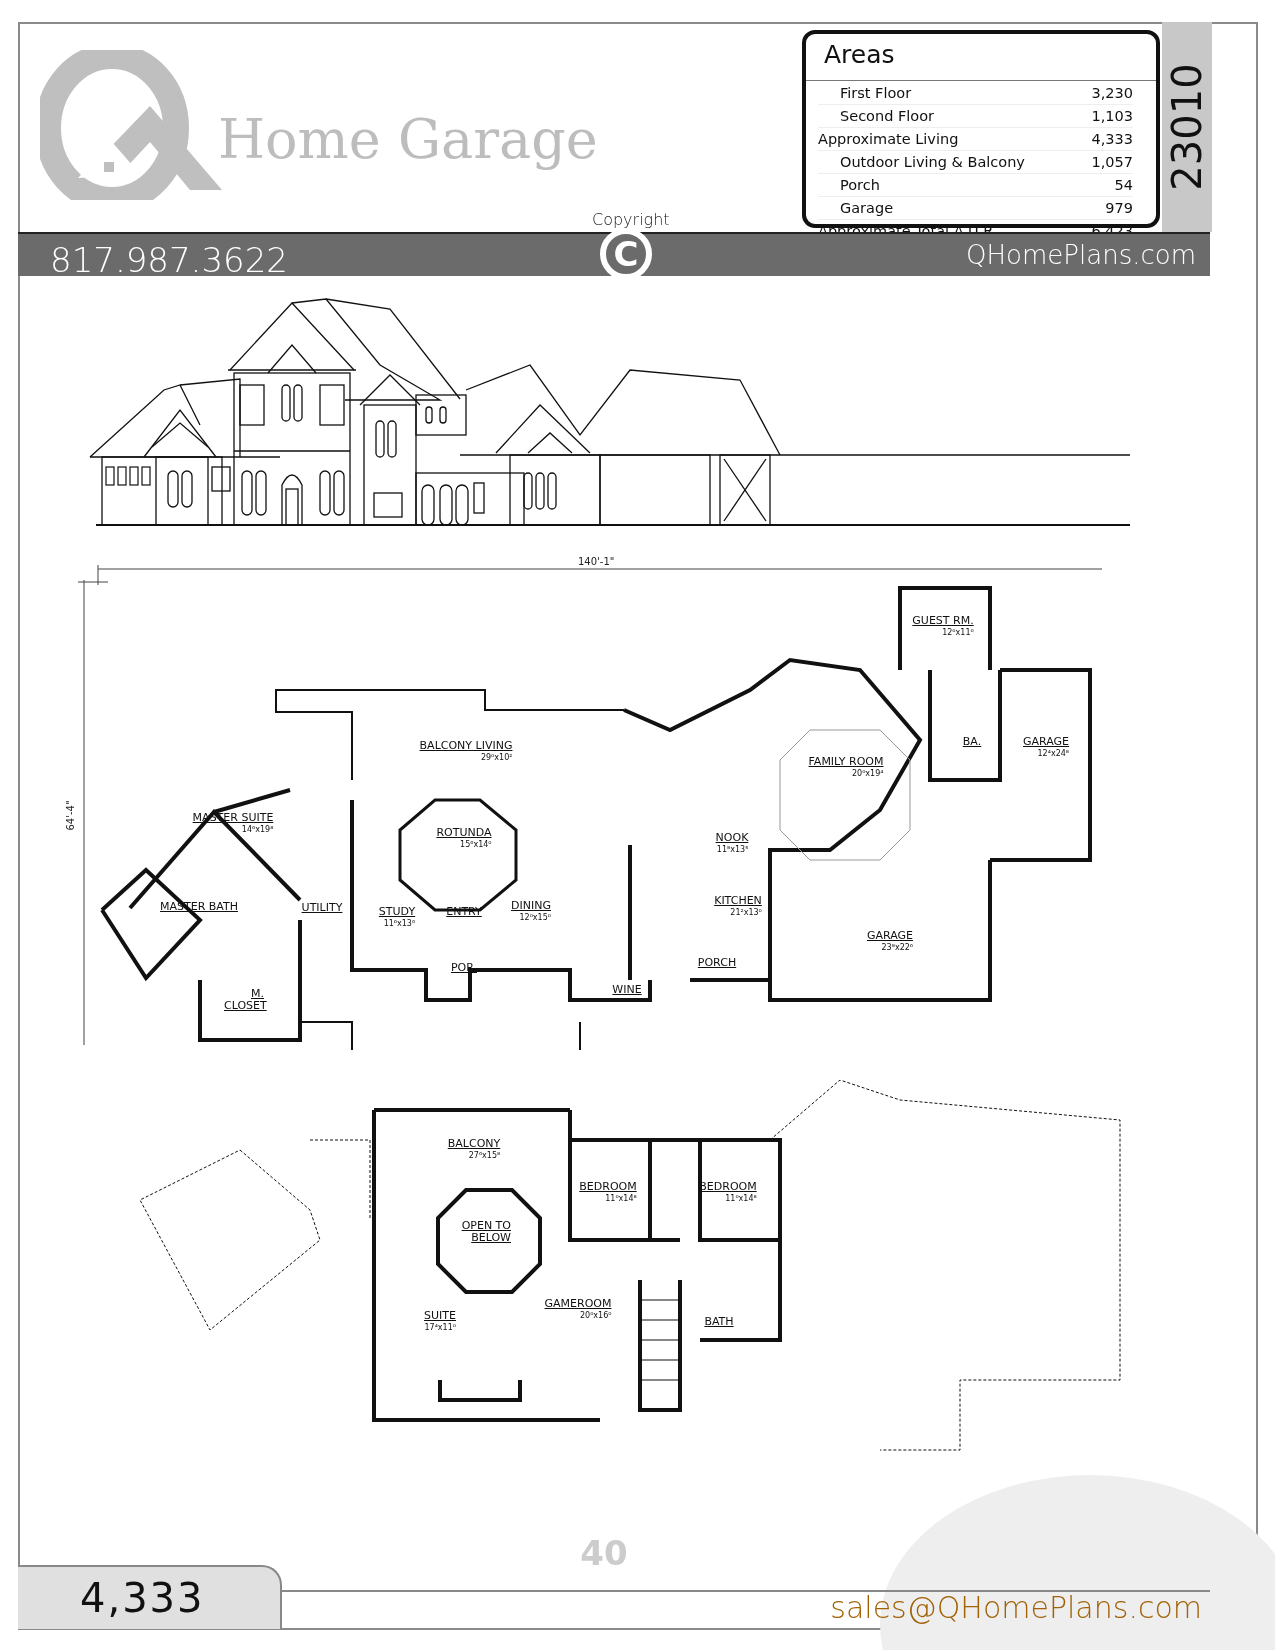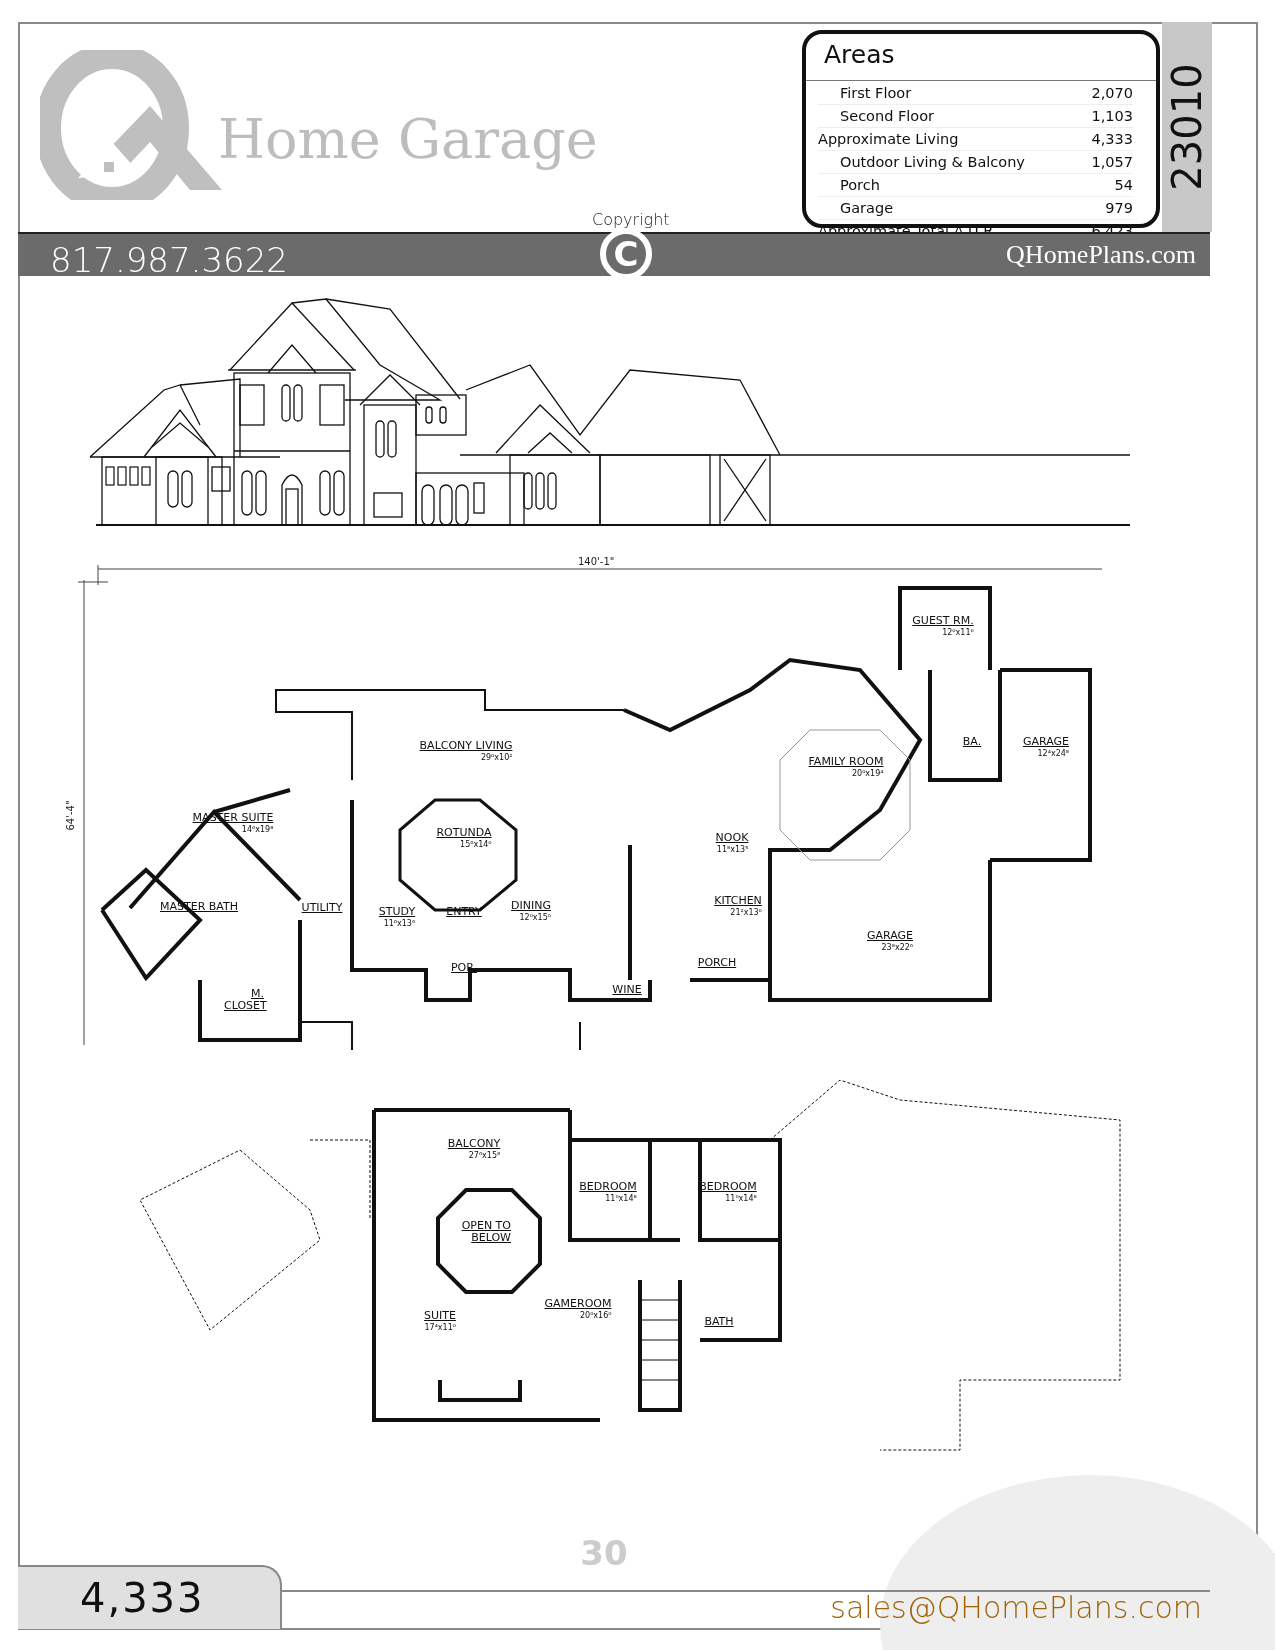"Areas" .areas { border-radius: 20px -> 13px }
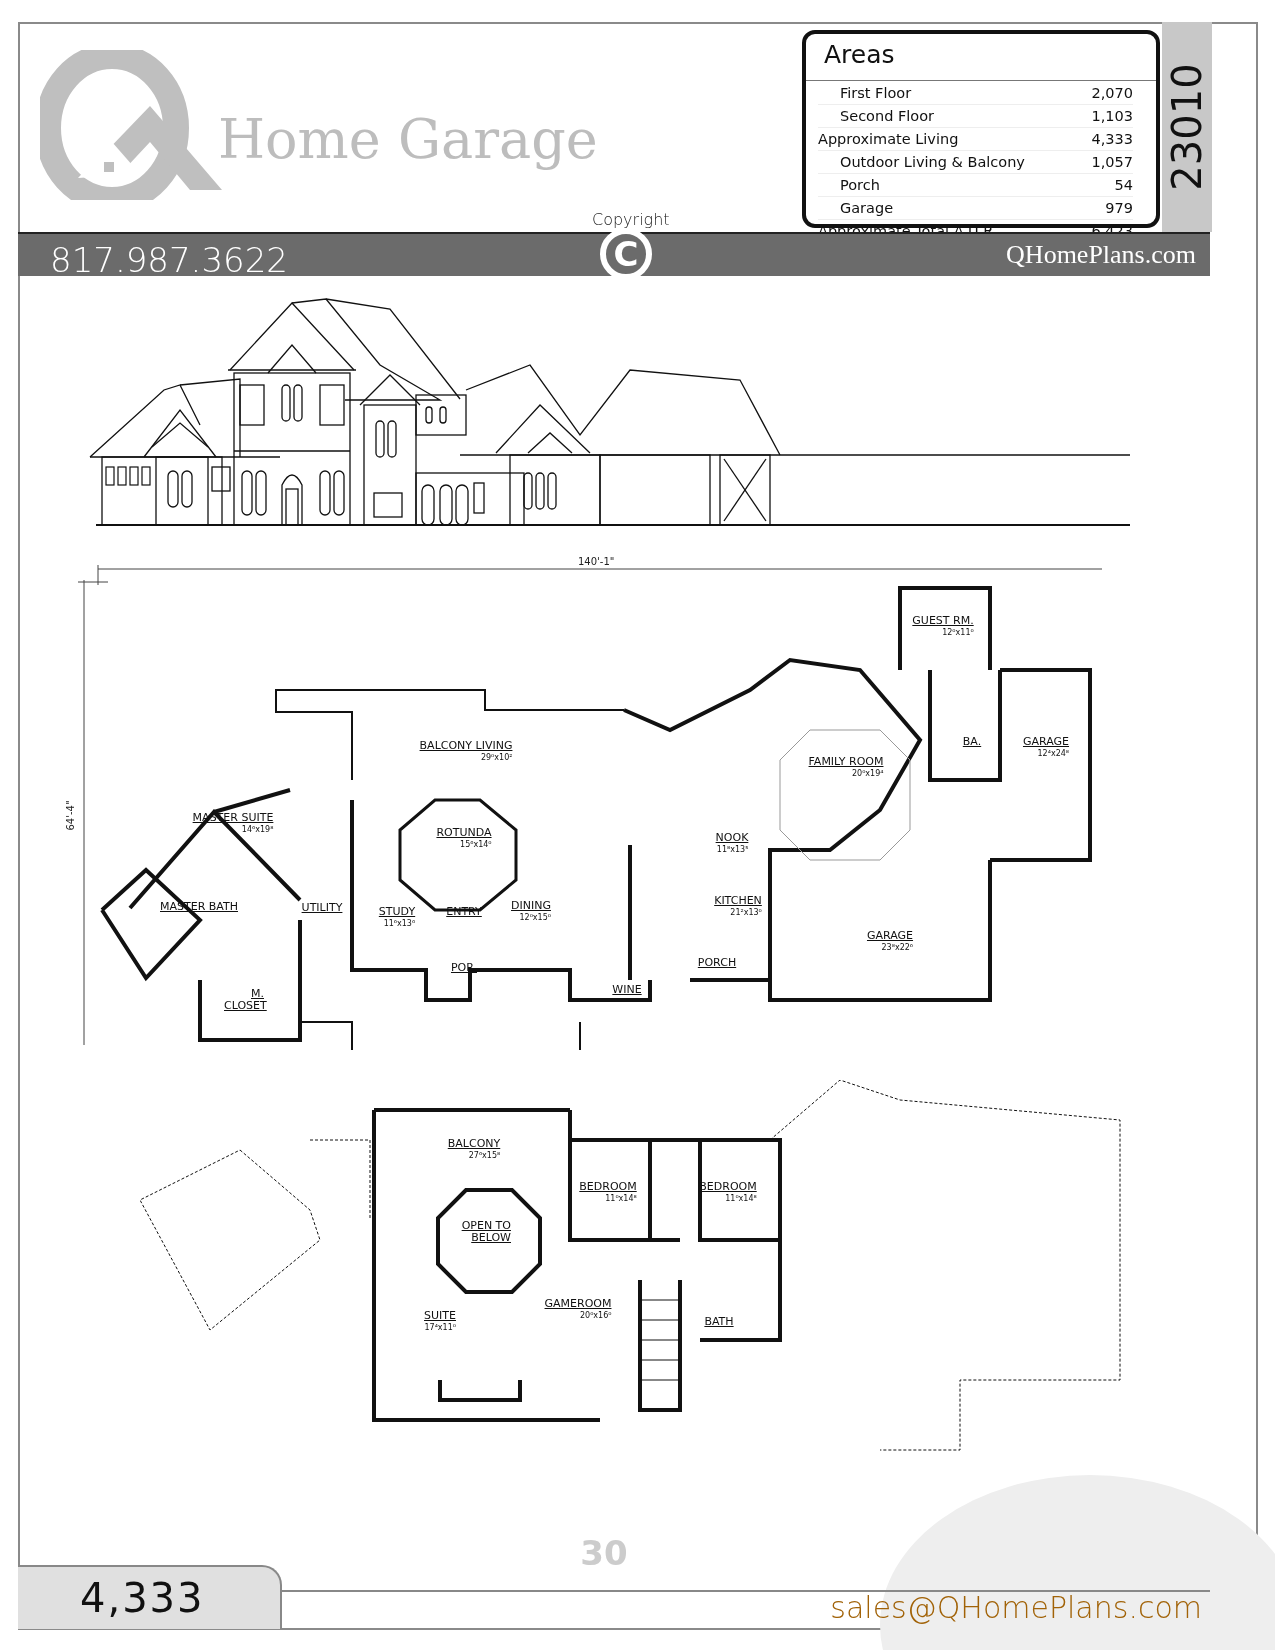"2,070" td.v { text: 2,070 -> 3,230 }
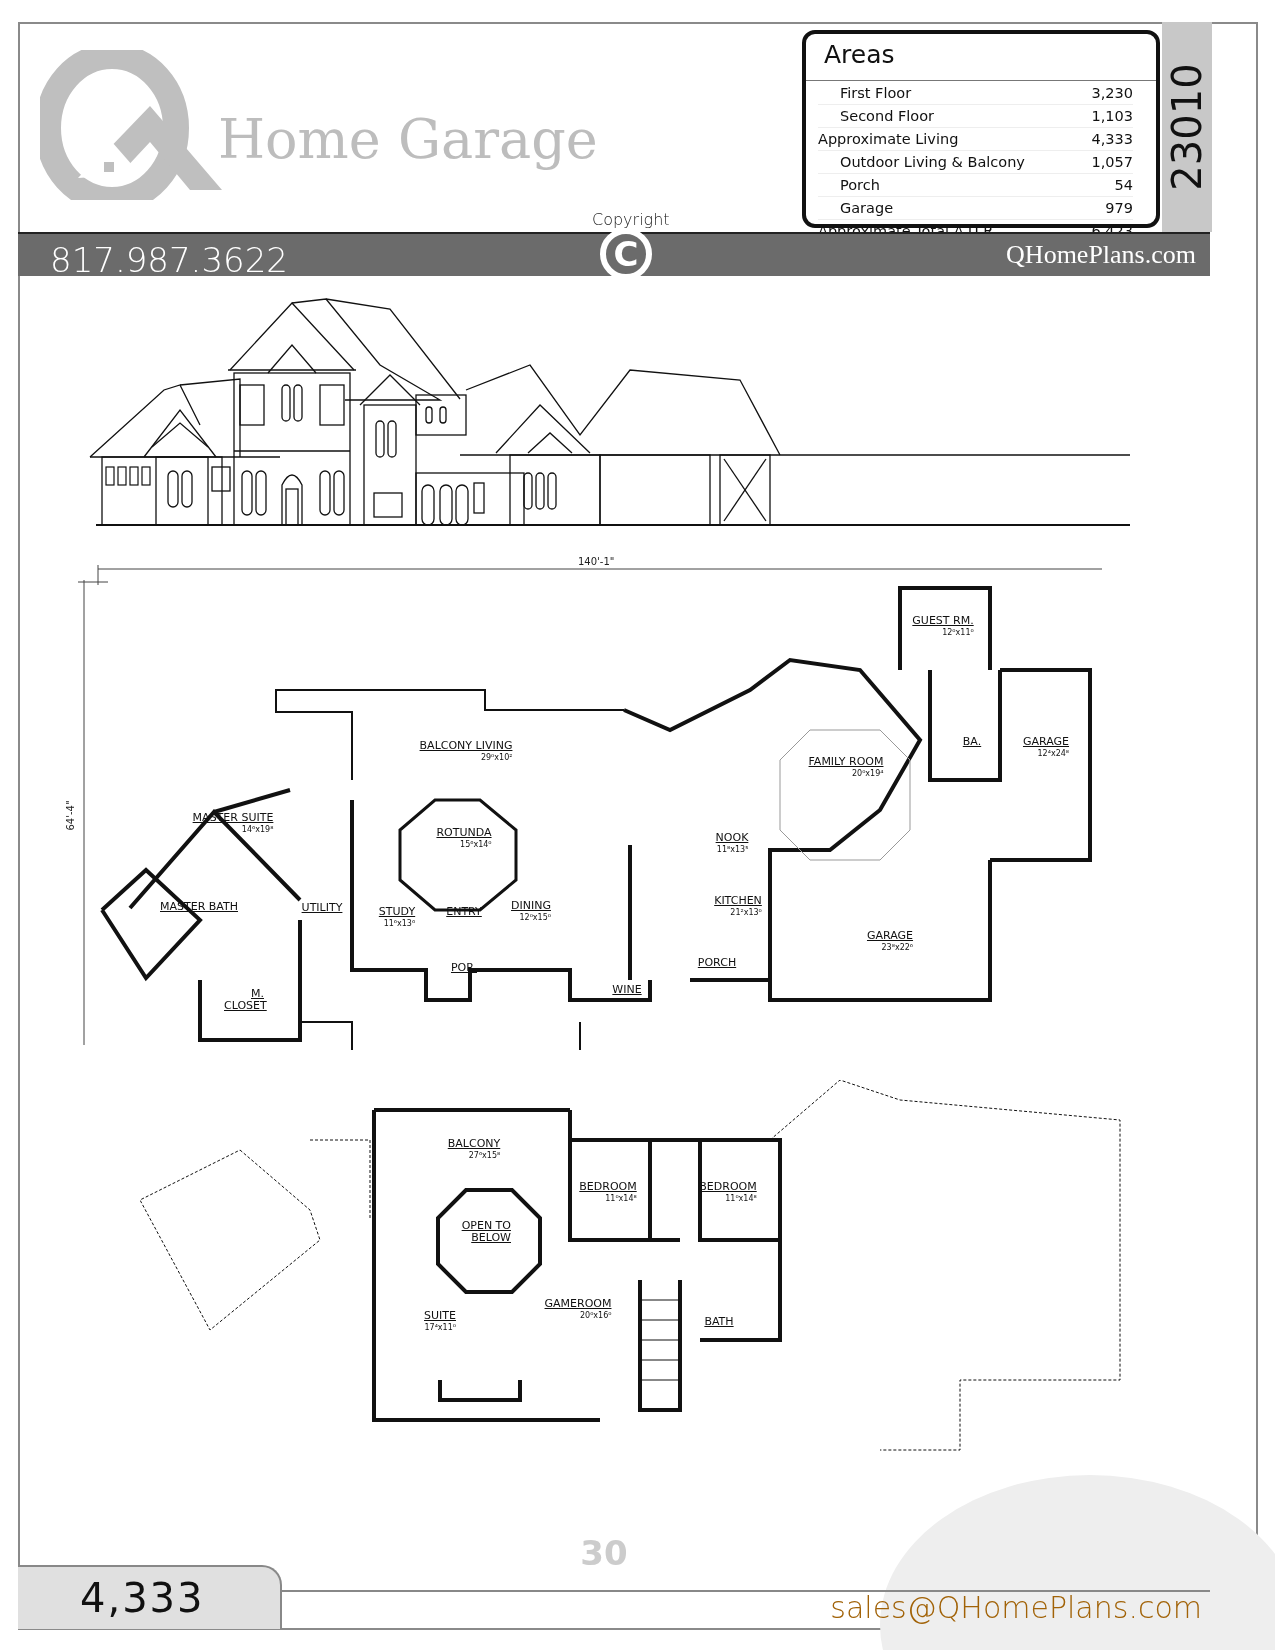"QHomePlans.com" .band .site { font-family: Liberation Serif, serif -> none }
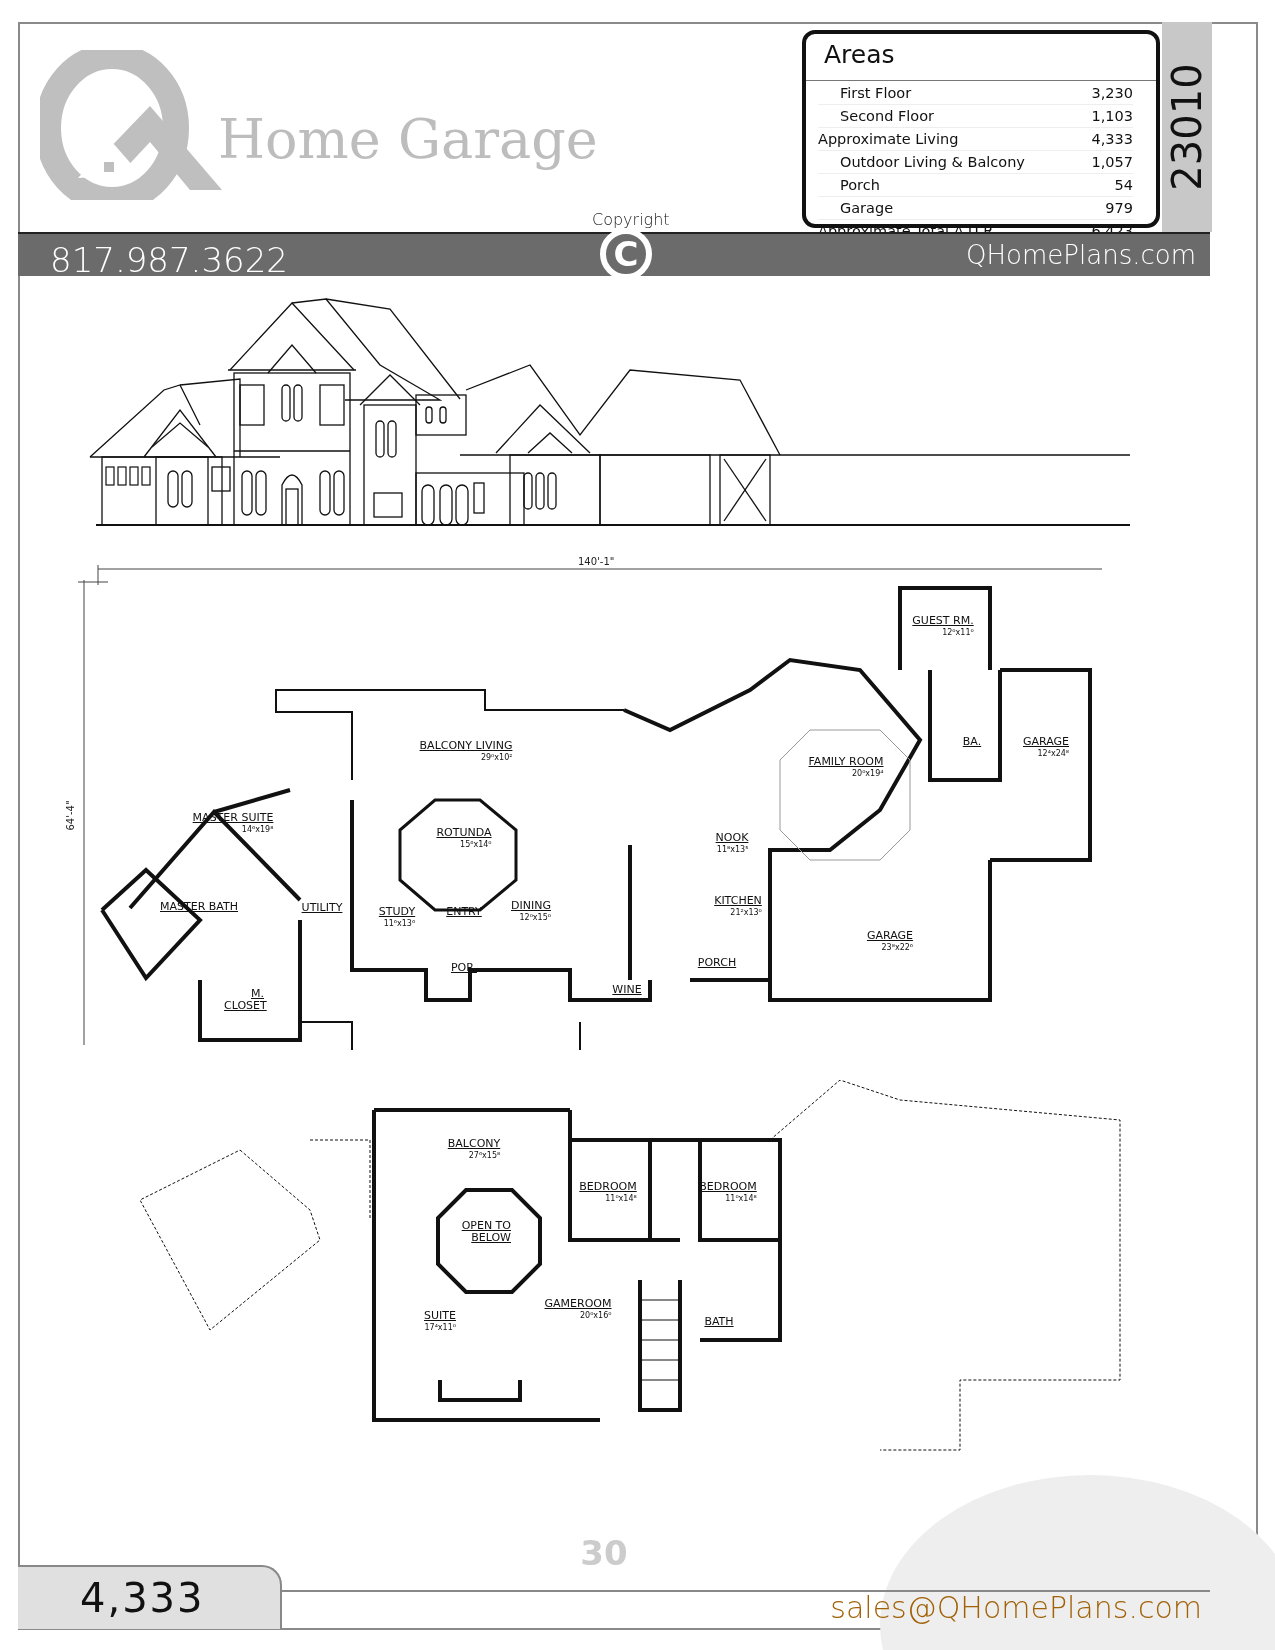"30" div.badge20 { text: 30 -> 40 }
